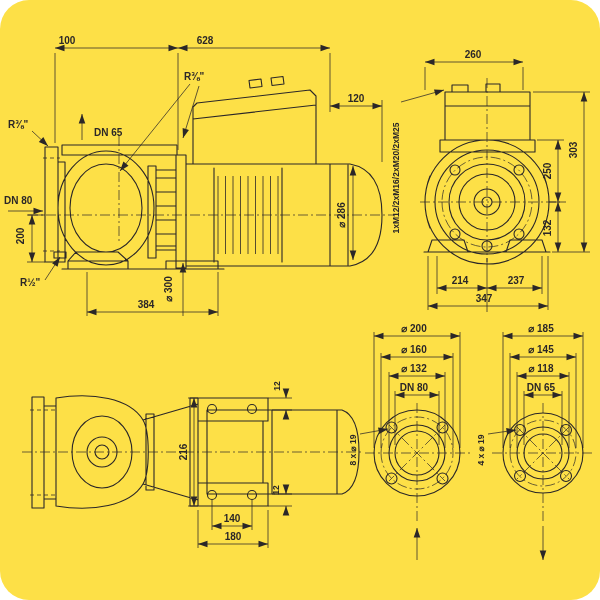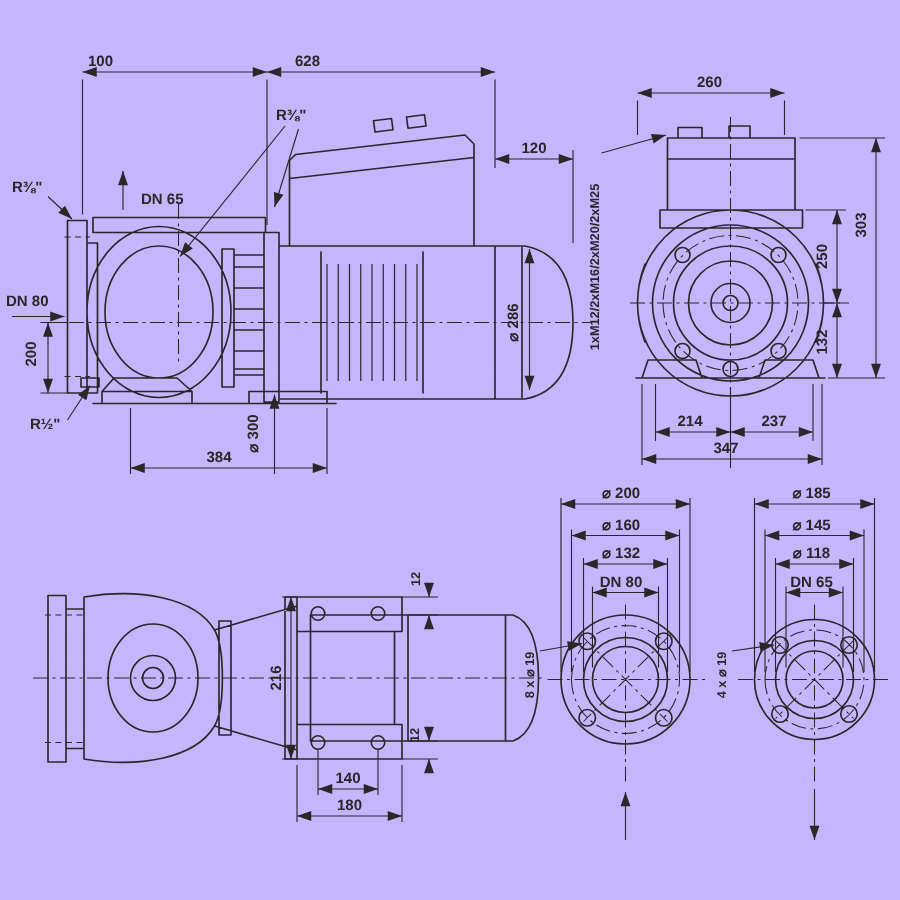"100" #stage { background: #c4b5fd -> #fde047; border-radius: none -> 29px }
